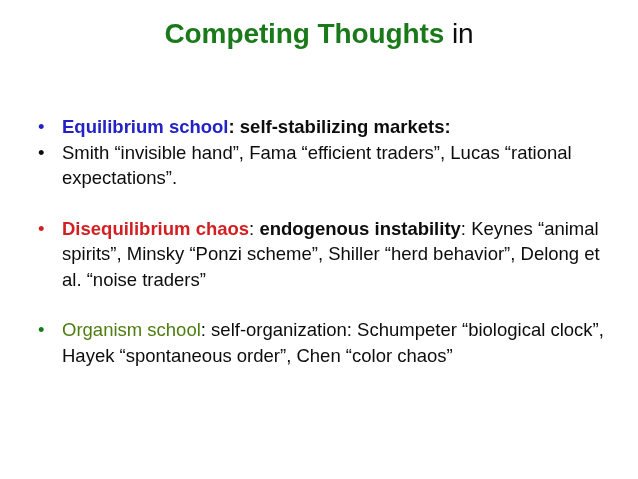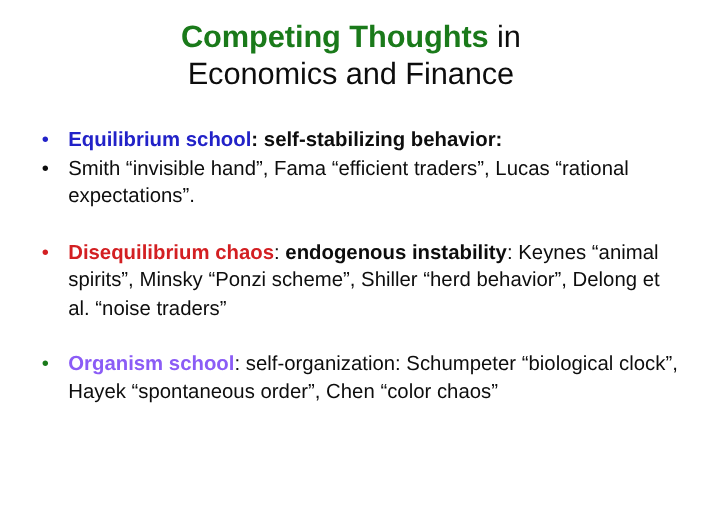"Economics and Finance" span.title-line2 { html: <span>Economics and Finance</span> -> none }
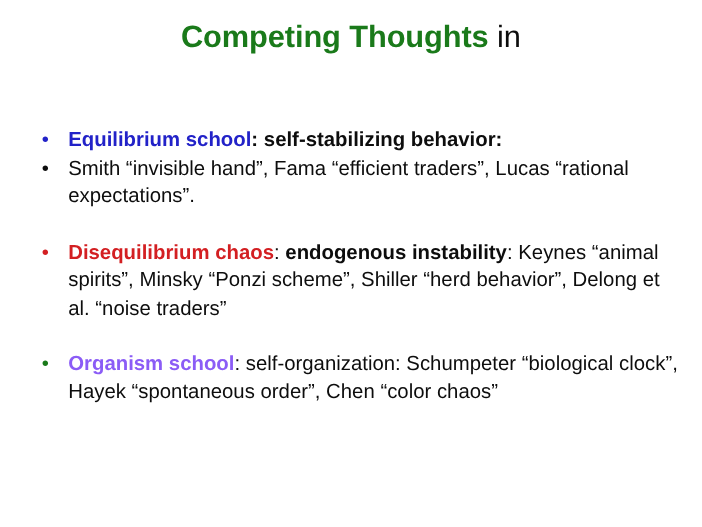"self-stabilizing behavior:" span.s-black-bold { text: behavior -> markets }
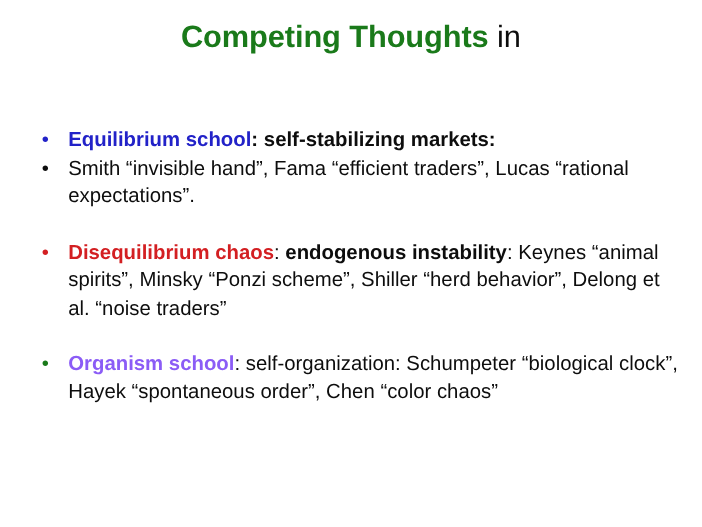"Organism school" .s-green-bold { color: #8b5cf6 -> #4d7c0f; font-weight: 700 -> 400 }
